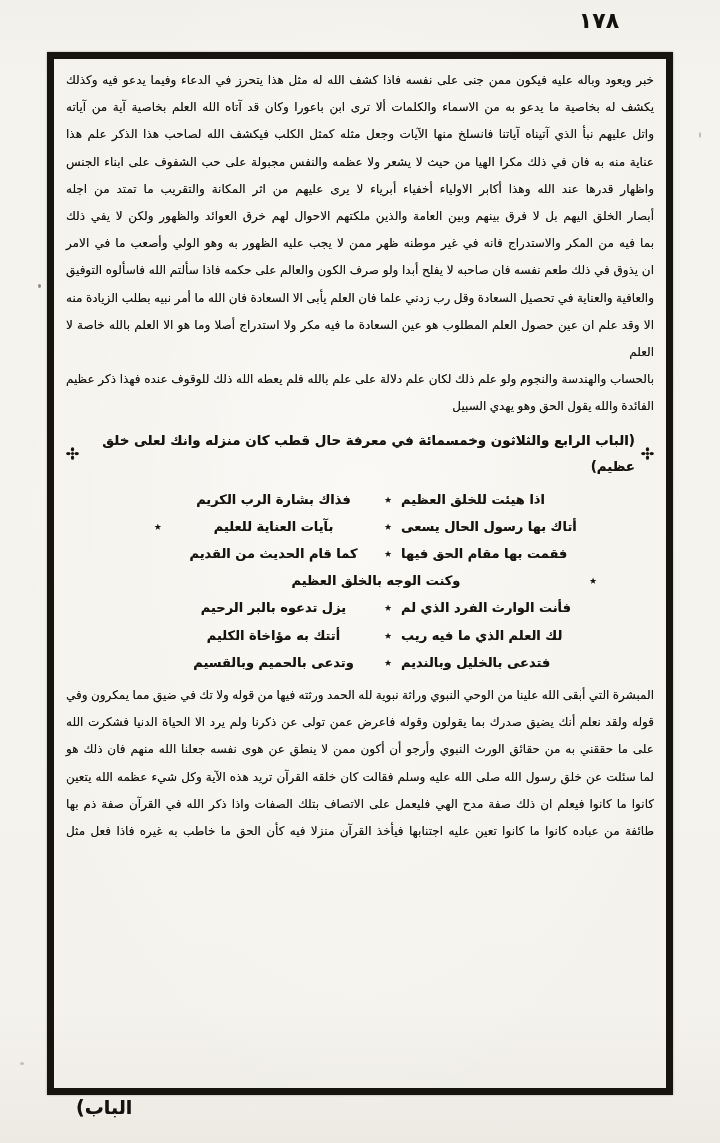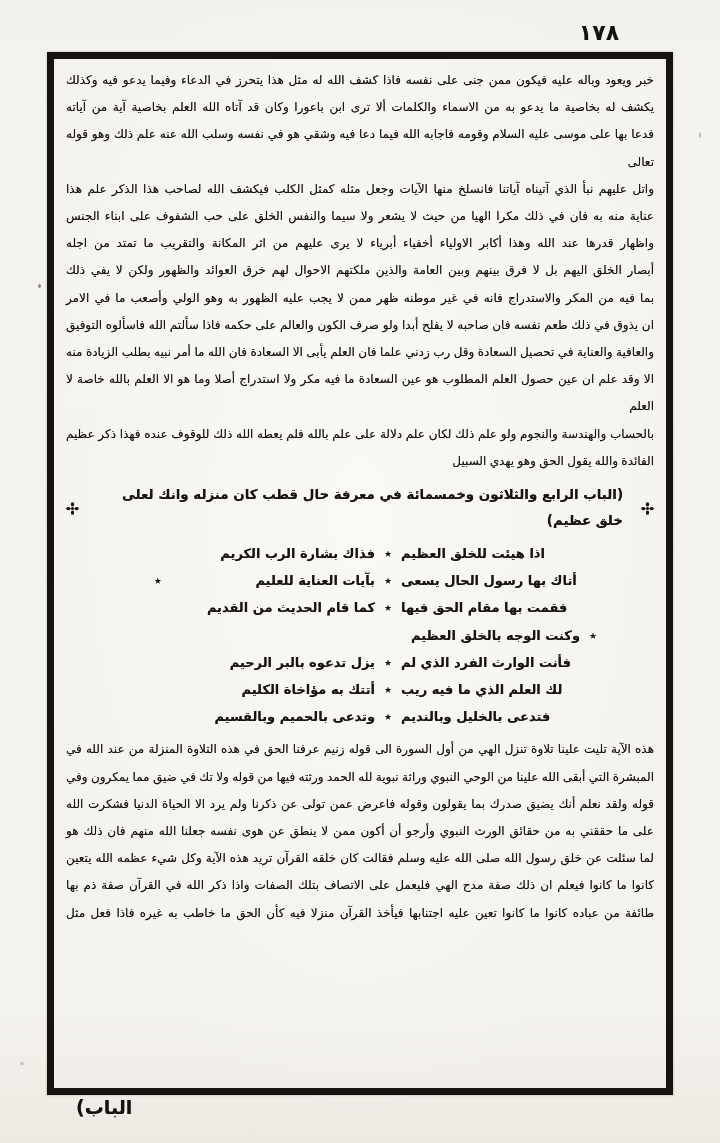"١٧٨" .page-number { top: 20px -> 8px }
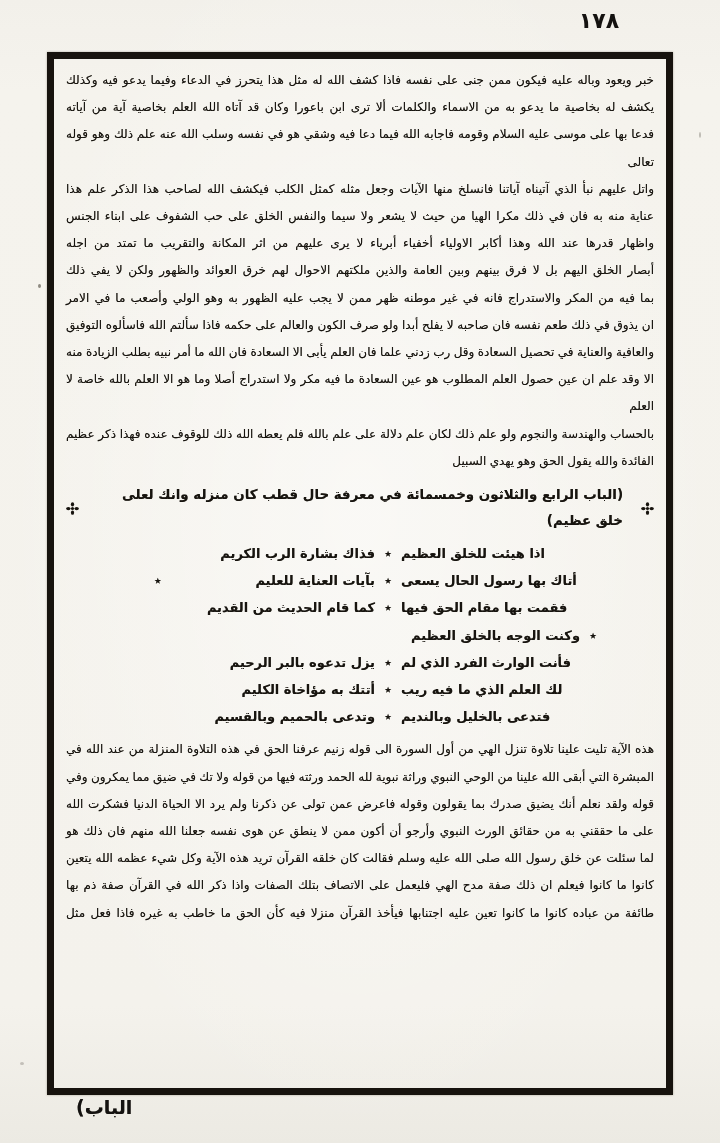"فدعا بها على موسى عليه" div.pline { html: <div>فدعا بها على موسى عليه السلام وقومه فاجابه الله فيما دعا فيه وشقي هو في نفسه وسلب الله عنه علم ذلك وهو قوله تعالى</div> -> none }
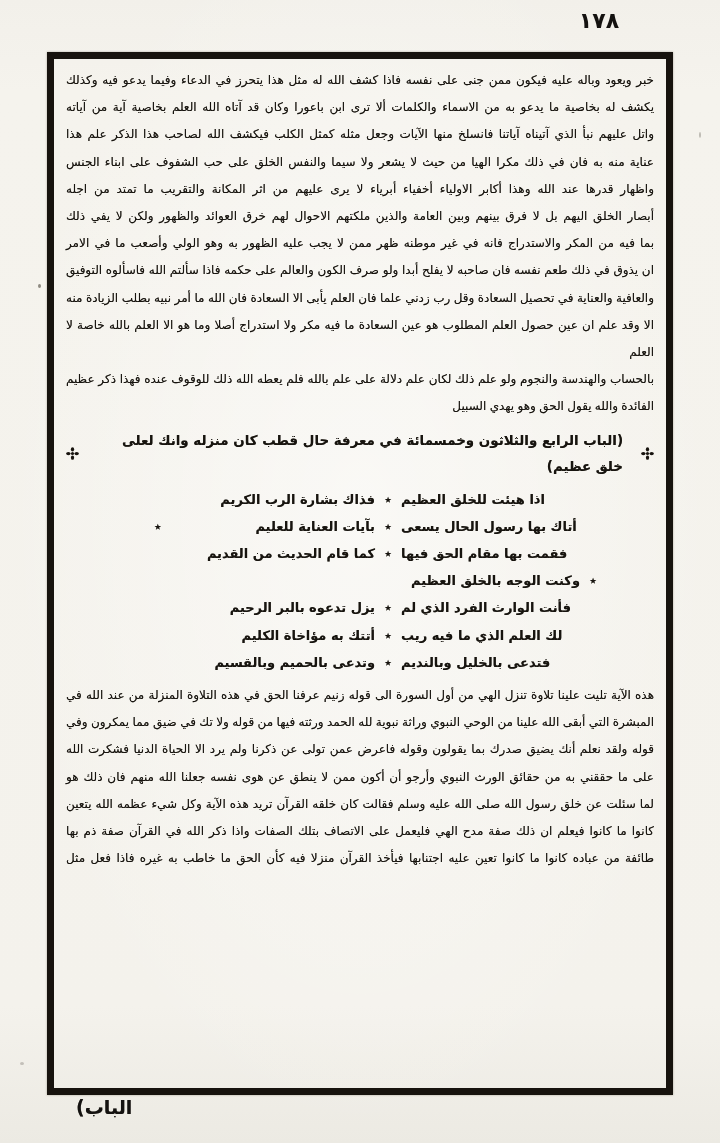"عناية منه به فان في" div.pline { text: سيما والنفس الخلق -> عظمه والنفس مجبولة }
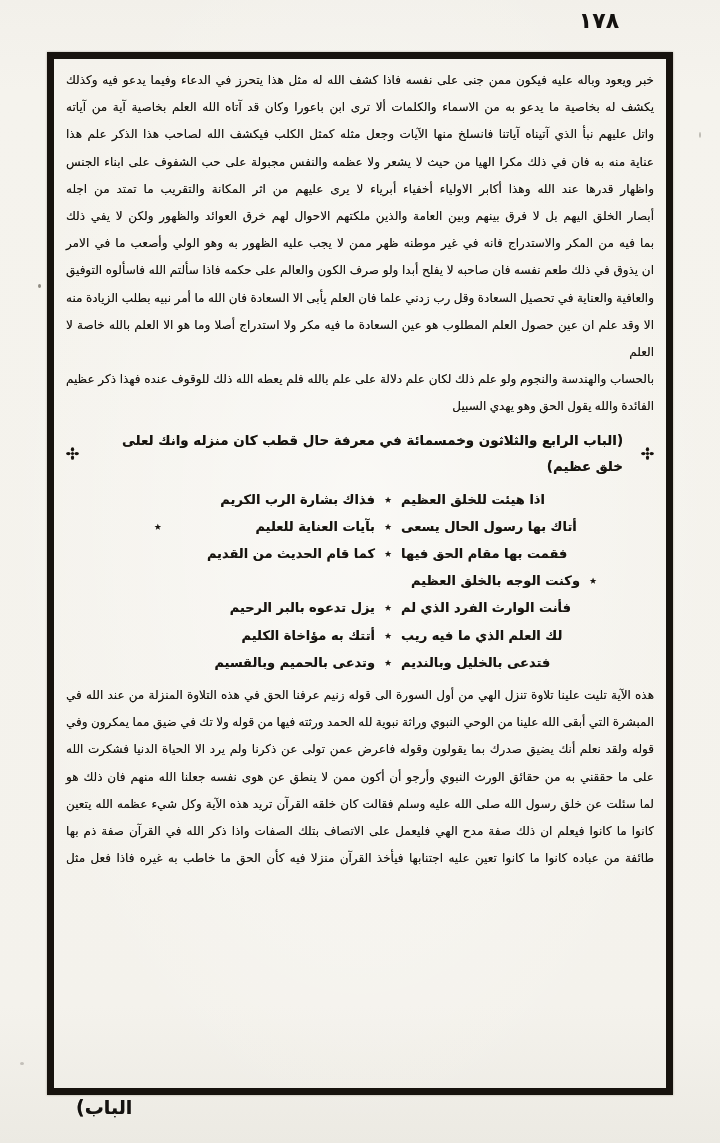"(الباب الرابع والثلاثون وخمسمائة في" .chapter-heading { gap: 18px -> 6px }
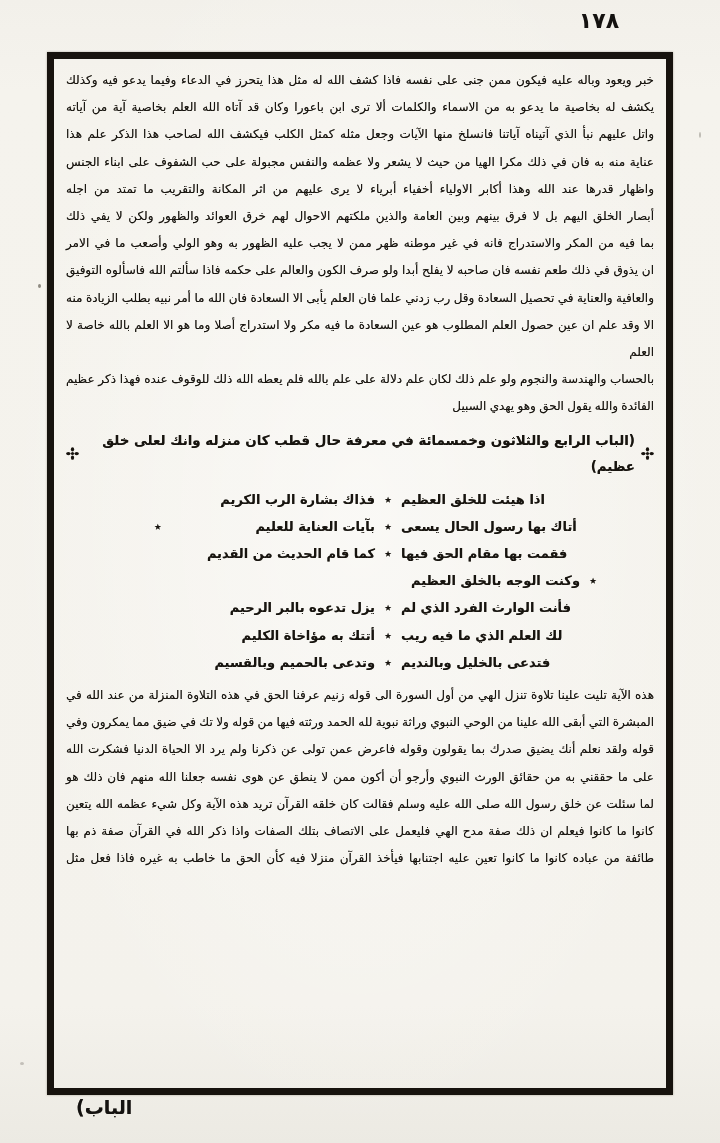"فذاك بشارة الرب الكريم" .poem .hem-b { text-align: right -> center }
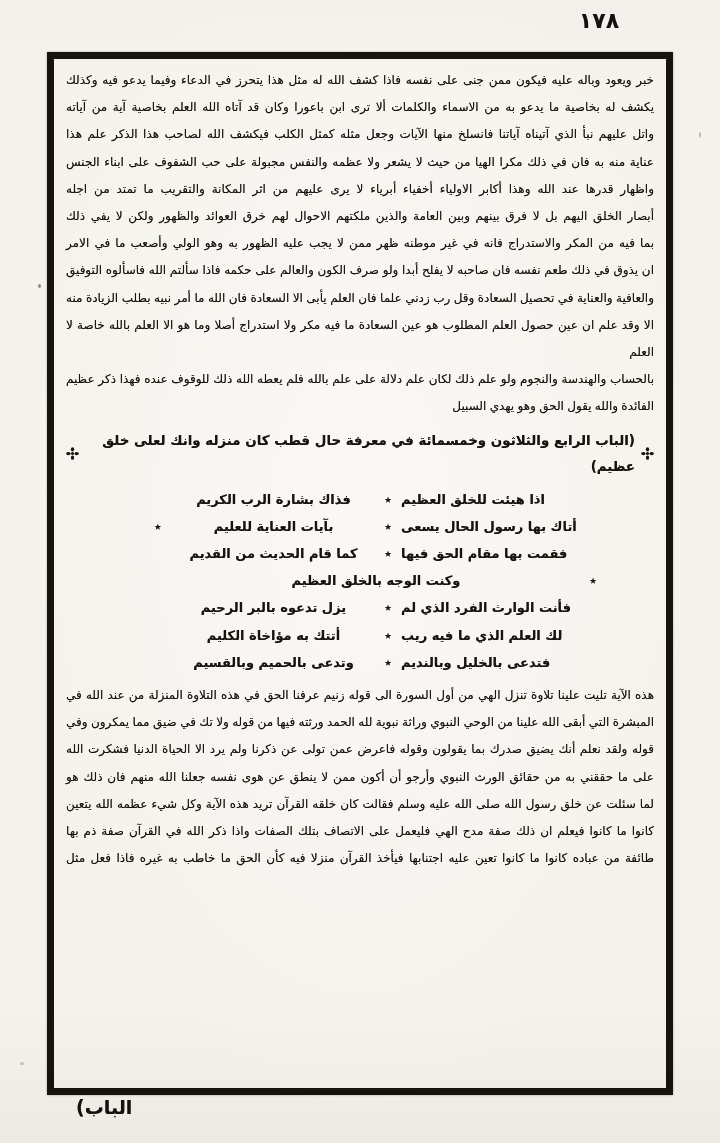"هذه الآية تليت علينا تلاوة" div.pline { html: <div>هذه الآية تليت علينا تلاوة تنزل الهي من أول السورة الى قوله زنيم عرفنا الحق في هذه التلاوة المنزلة من عند الله في</div> -> none }
